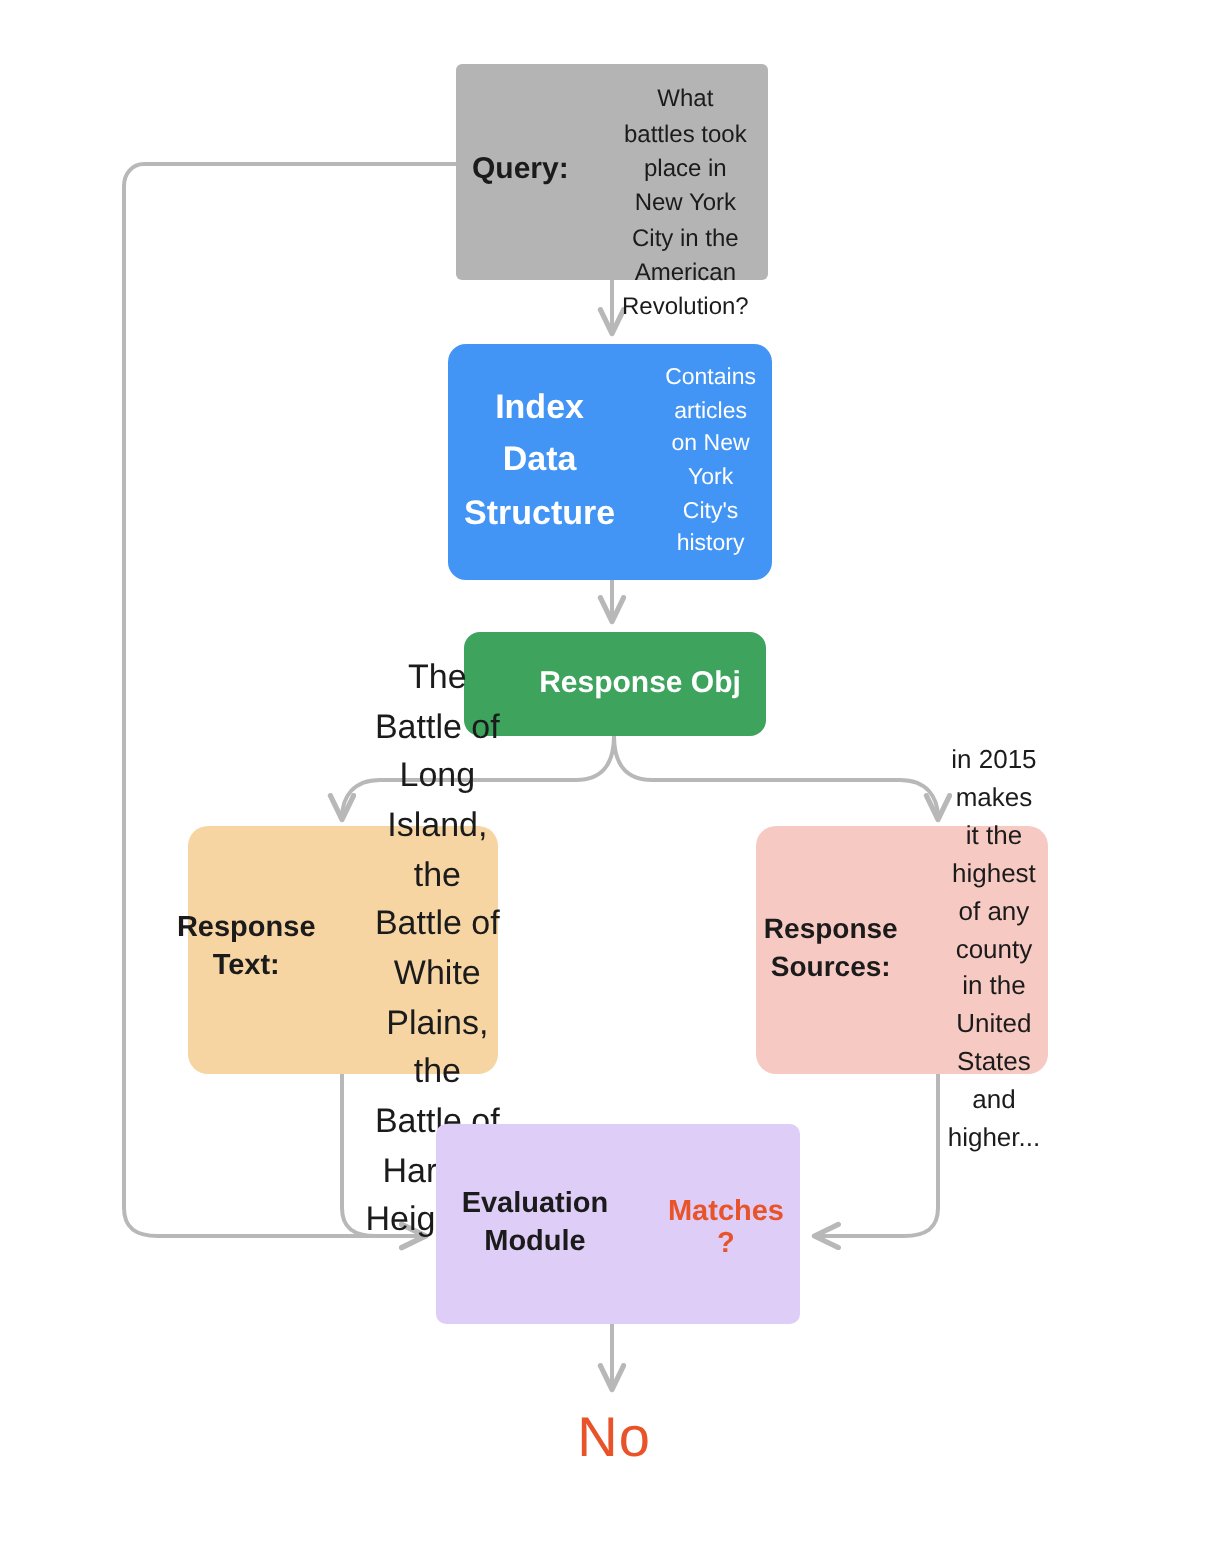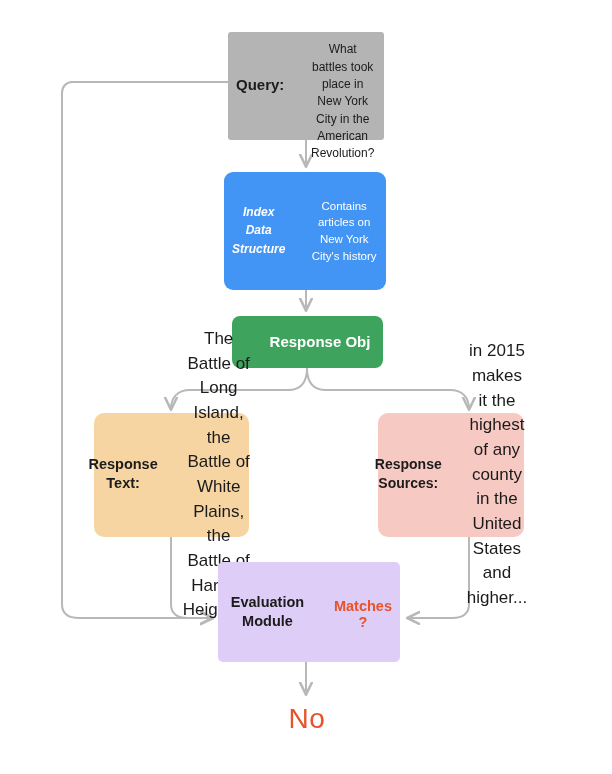"Index Data Structure" #node-index .title { font-size: 12px -> 17px; font-style: italic -> none }
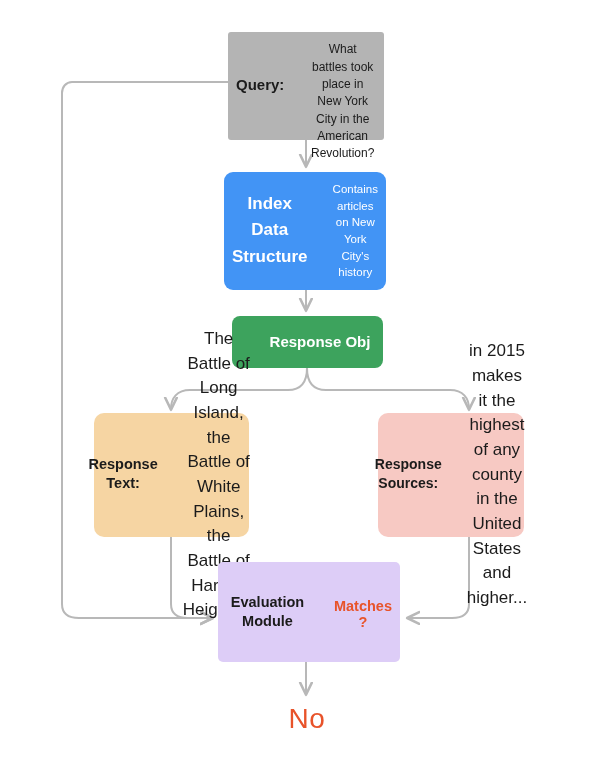"in 2015 makes it the" #node-respsrc .body { font-size: 17px -> 13px }
